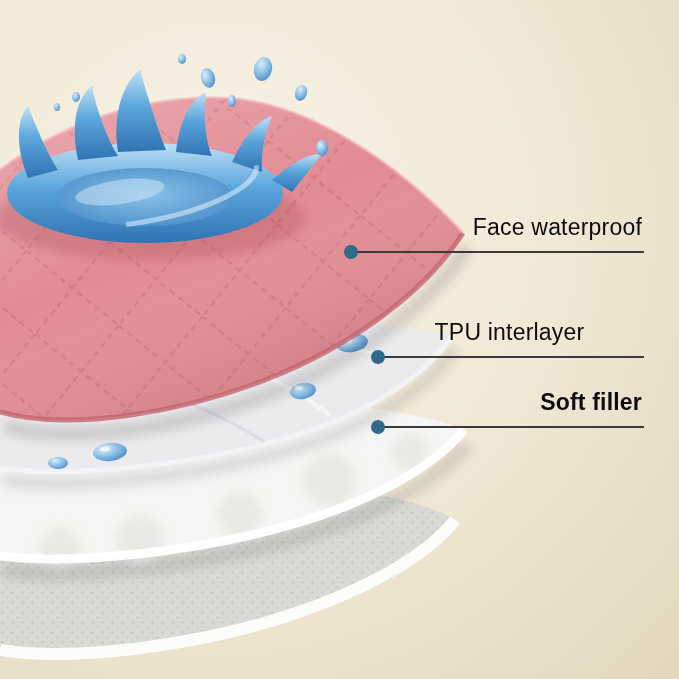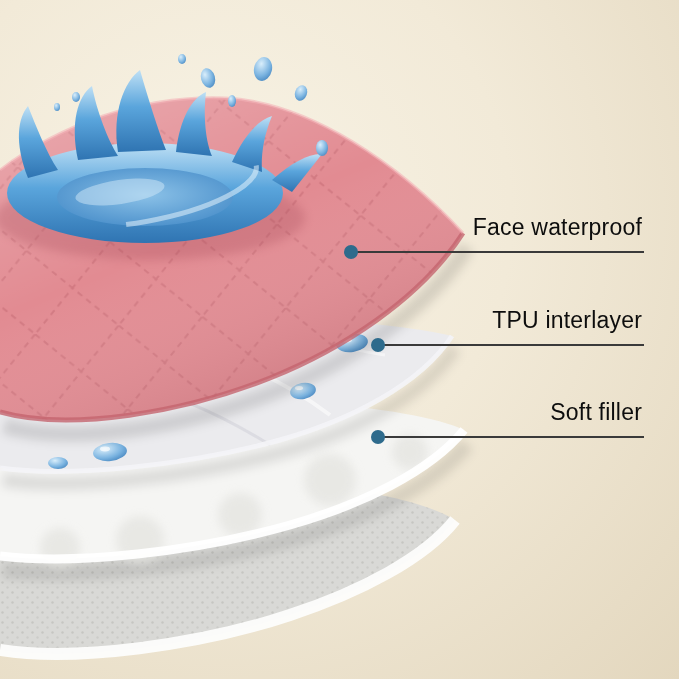"TPU interlayer" .co-tpu { text-align: none -> center; top: 307px -> 319px }
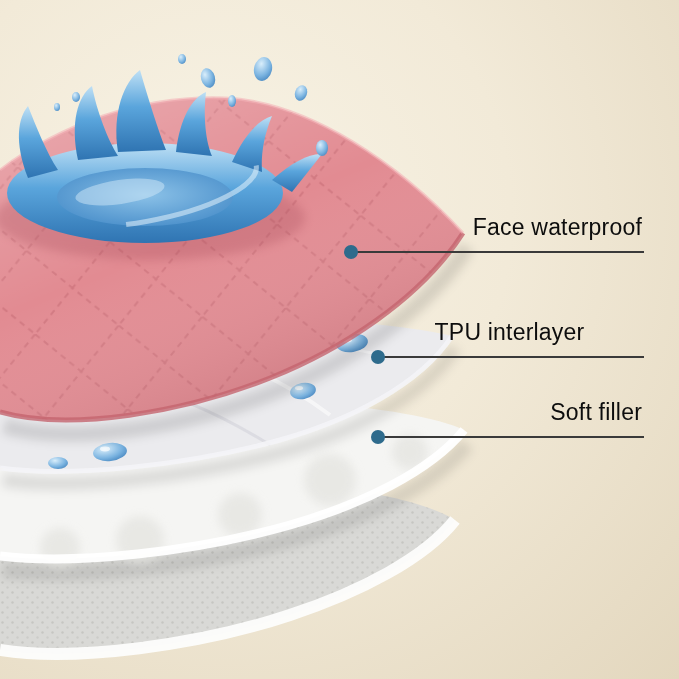"Soft filler" .co-soft { font-weight: none -> bold; top: 399px -> 389px }
